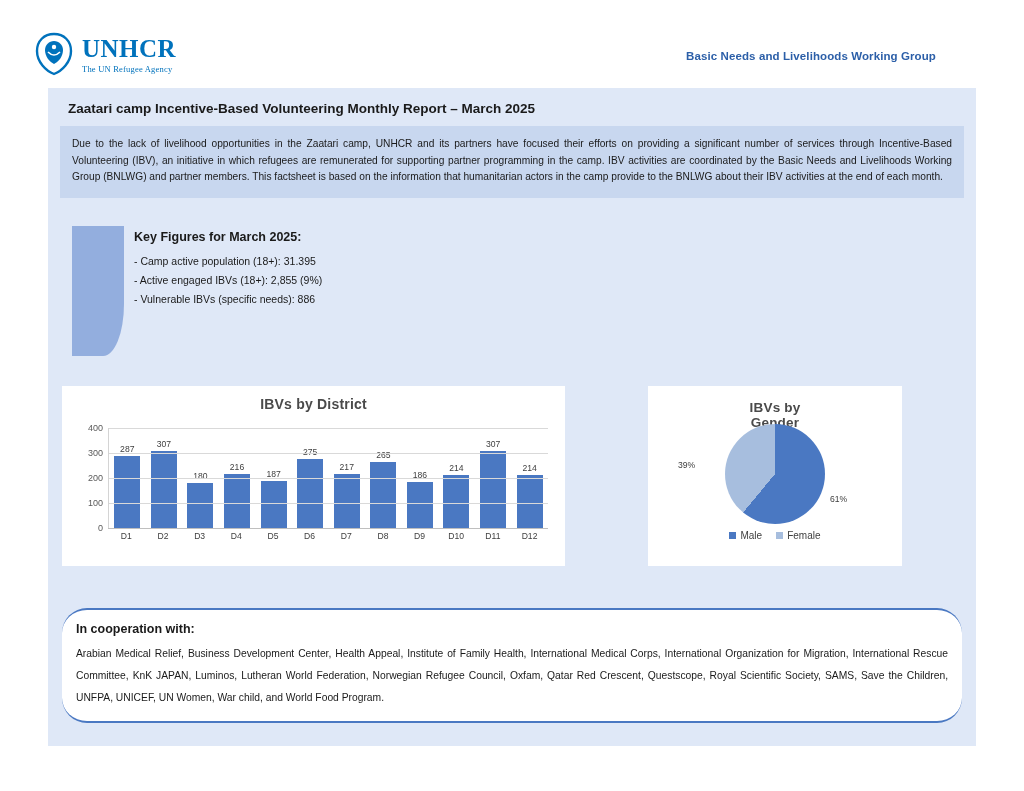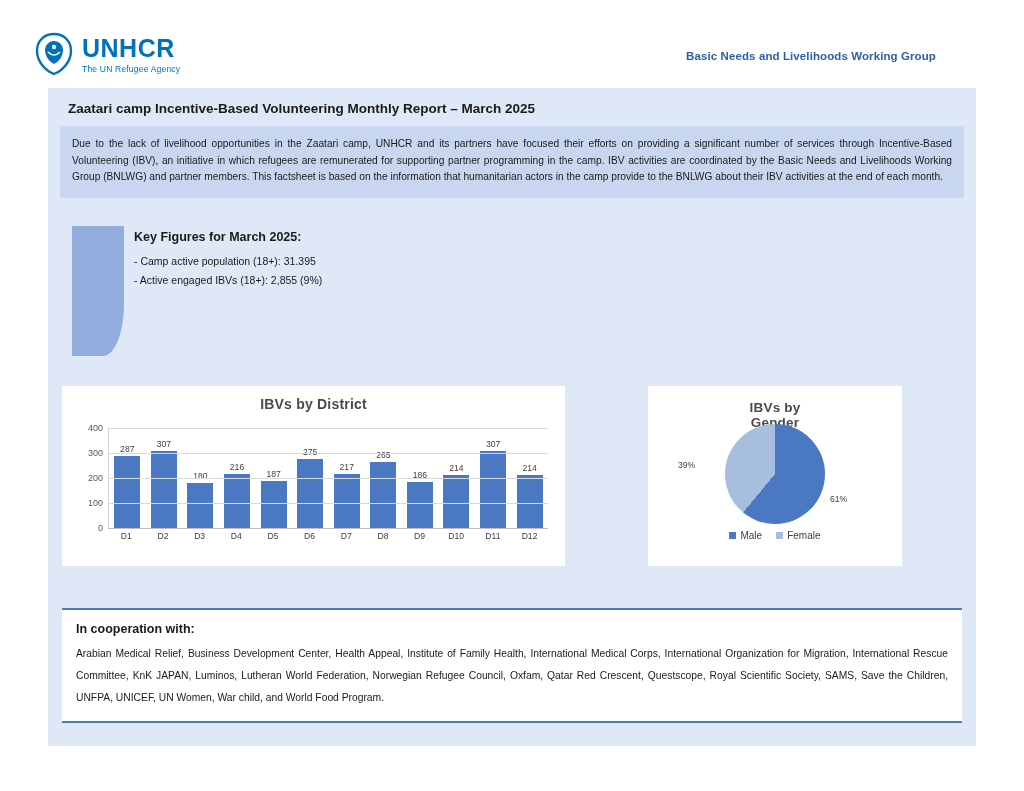"UNHCR" .logo-text-block { font-family: none -> Liberation Serif, serif }
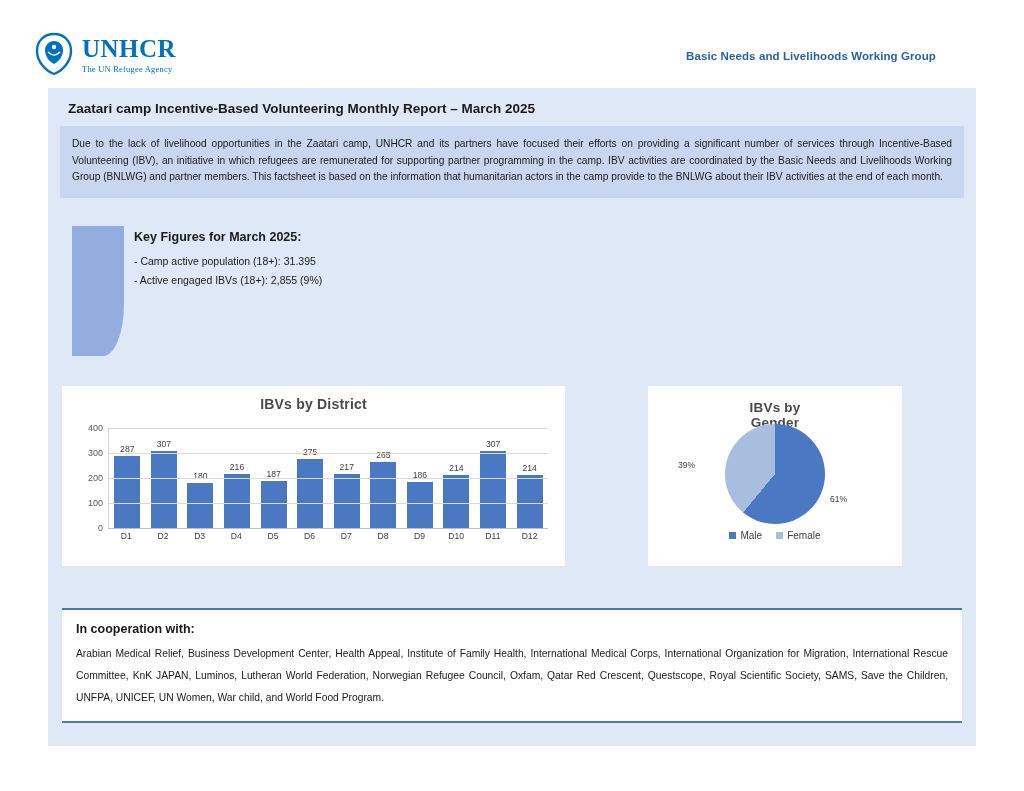"- Vulnerable IBVs (specific needs):" div.keyfig-line { html: none -> <div>- Vulnerable IBVs (specific needs): 886</div> }
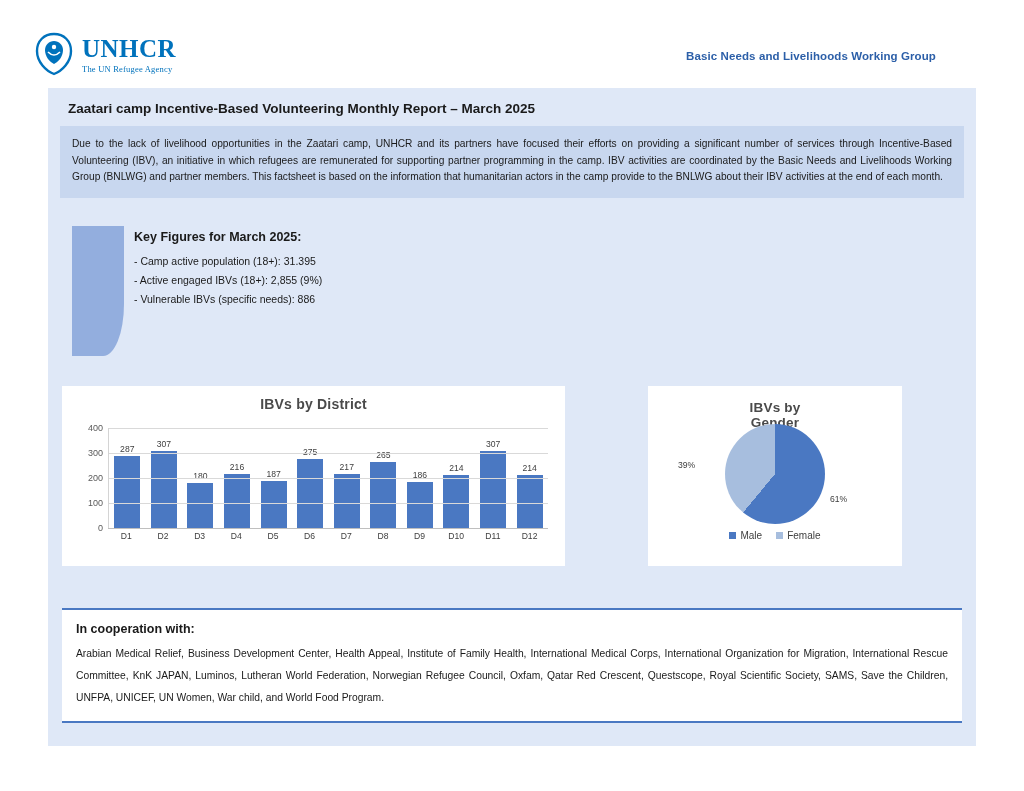"In cooperation with:" .coop { border-radius: none -> 25px }
